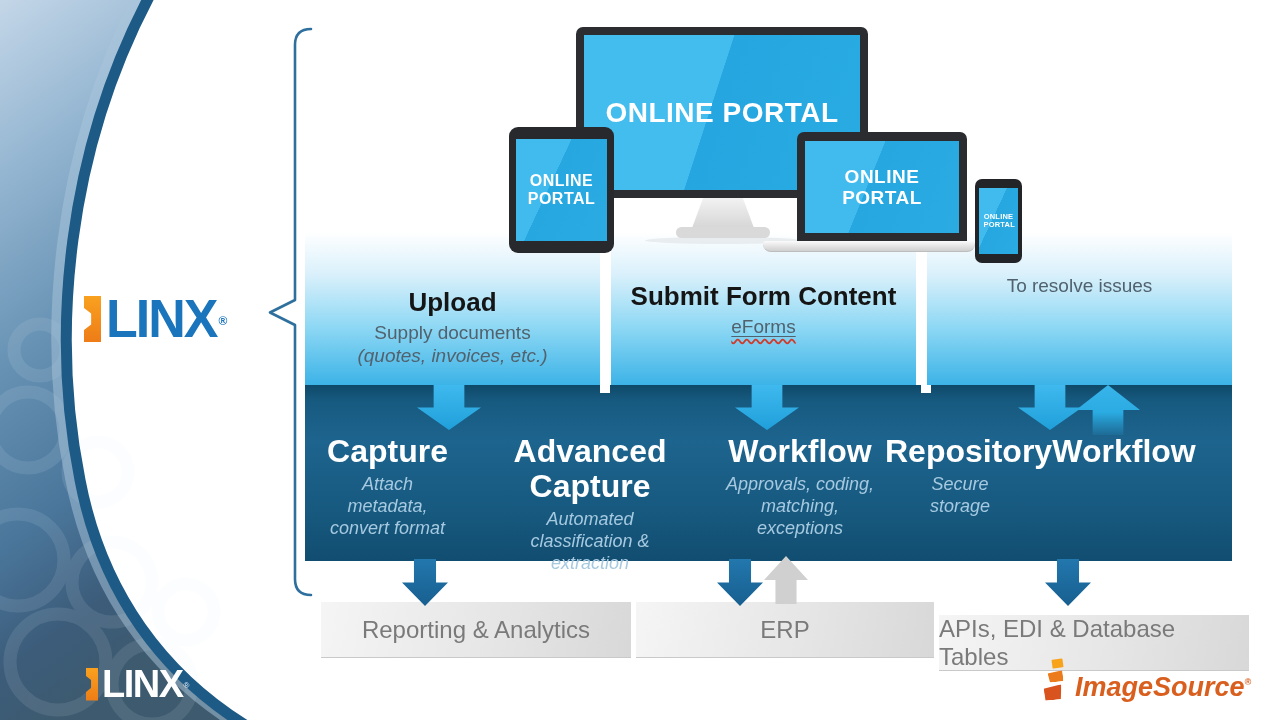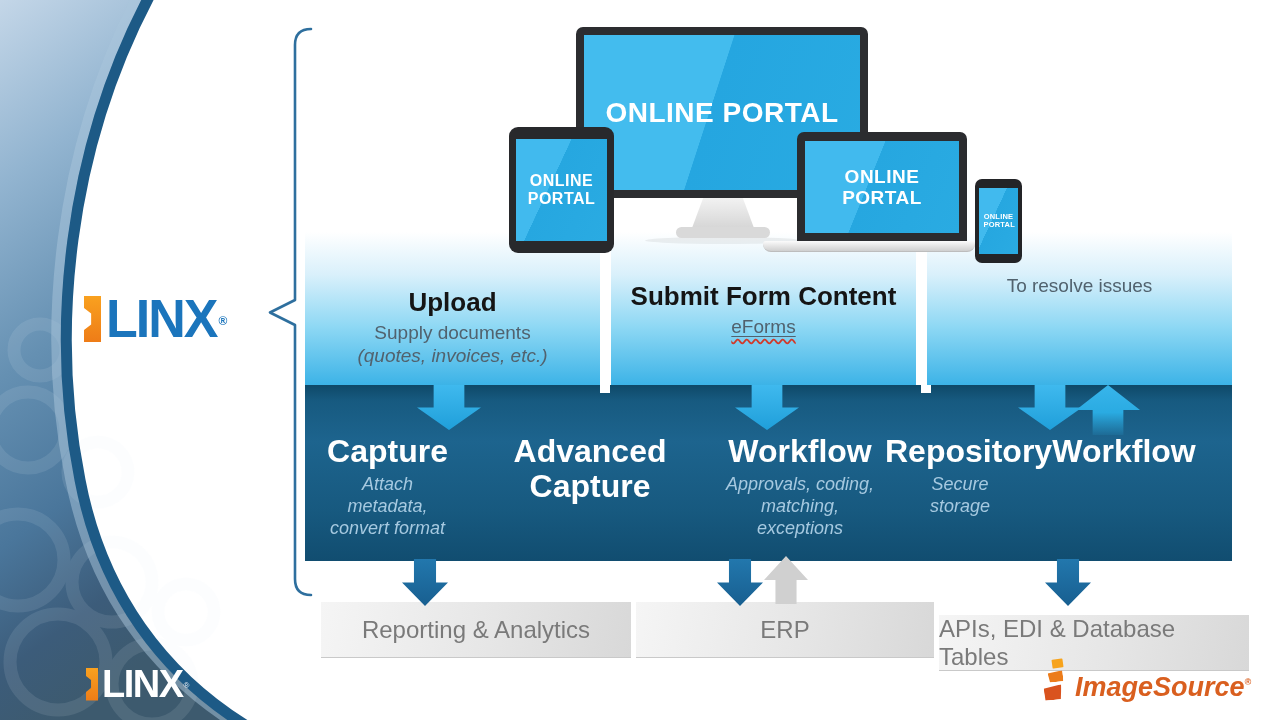"Automated classification & extraction" span.band-sub { html: none -> <span>Automated classification &amp; extraction</span> }
